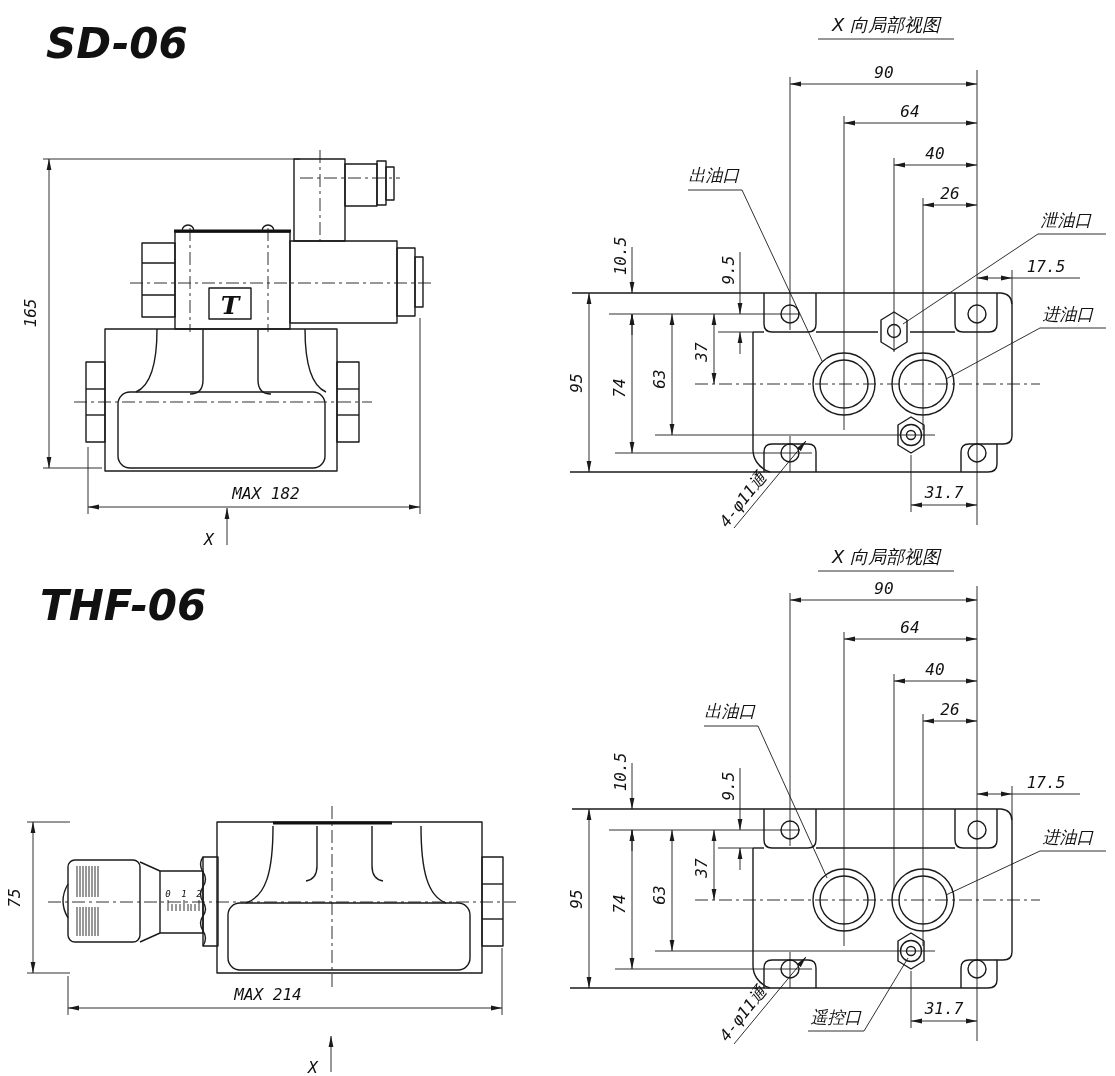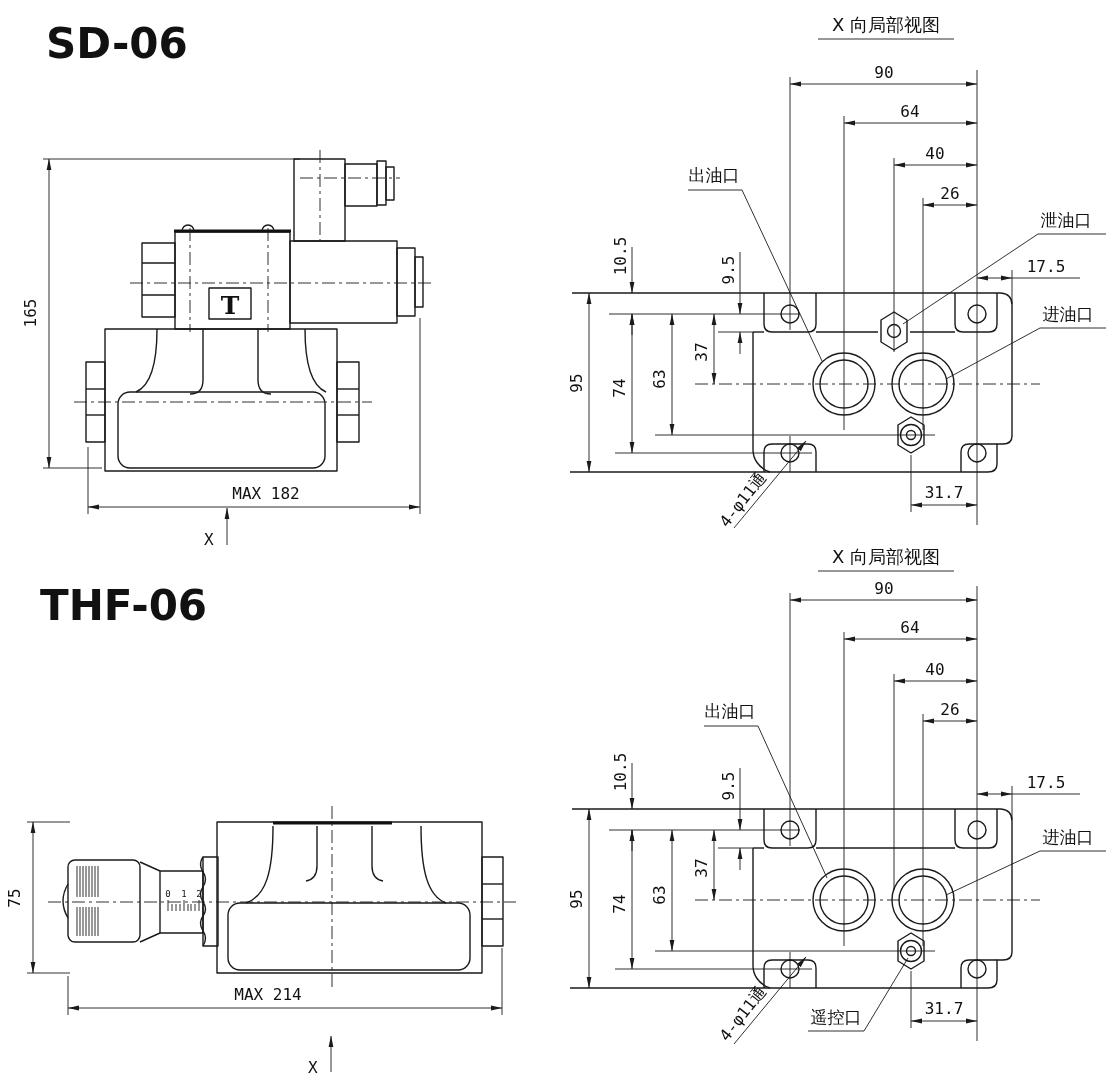"SD-06" .canvas { font-style: none -> italic }
